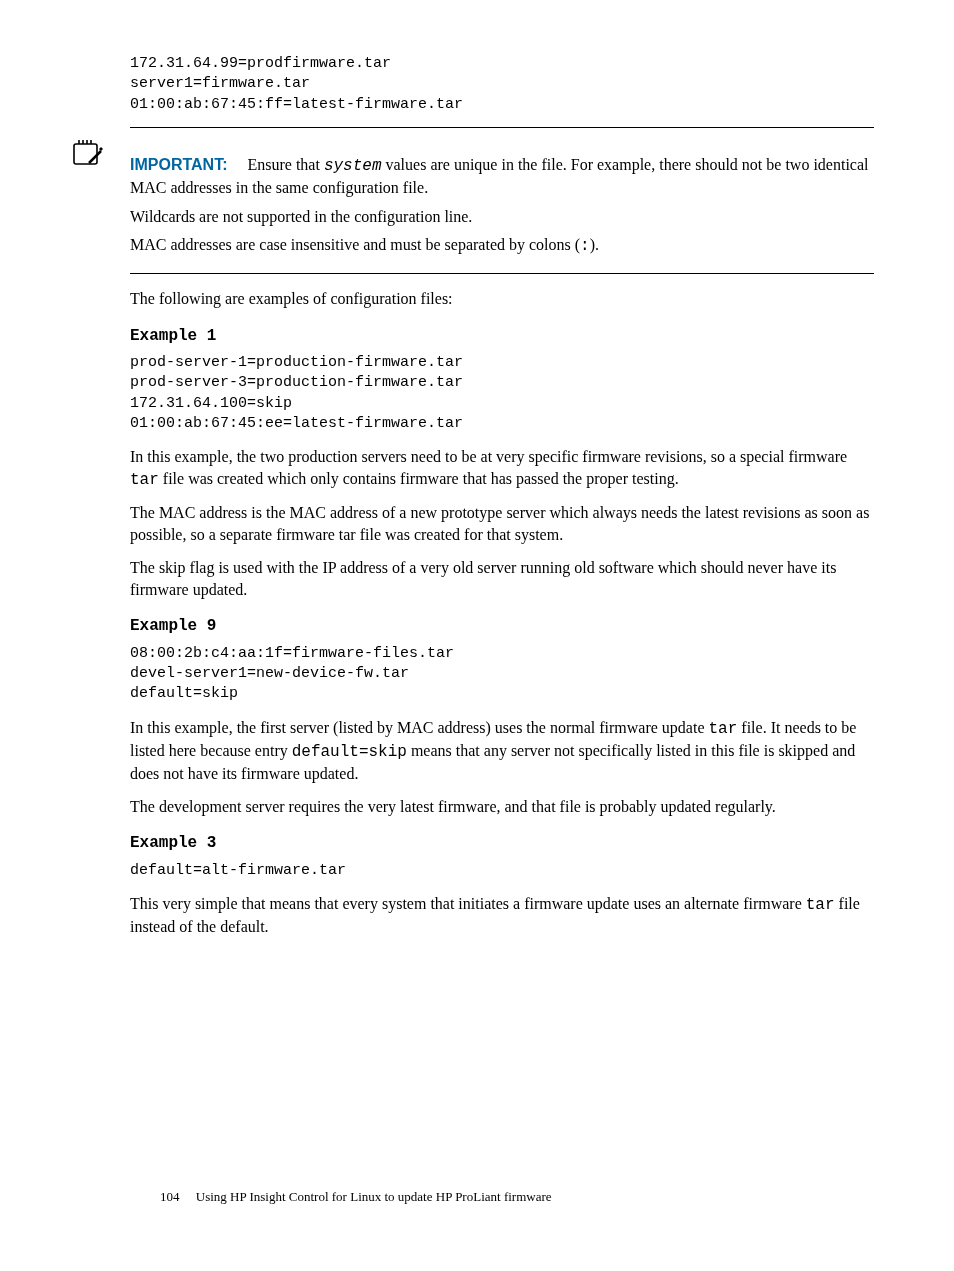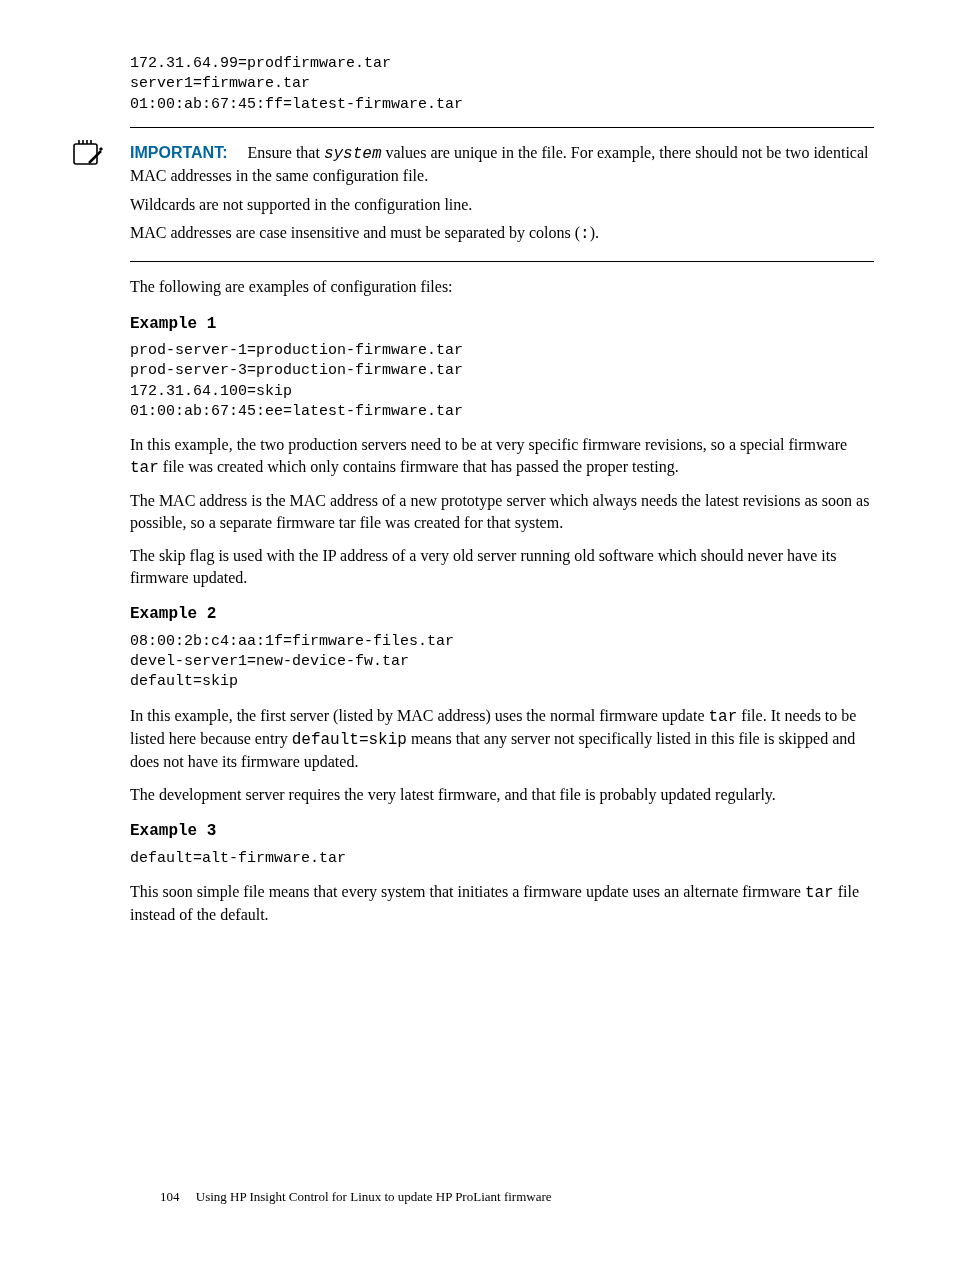"IMPORTANT: Ensure that system values" .note-box { padding: 14px 0 10px 0 -> 26px 0 10px 0 }
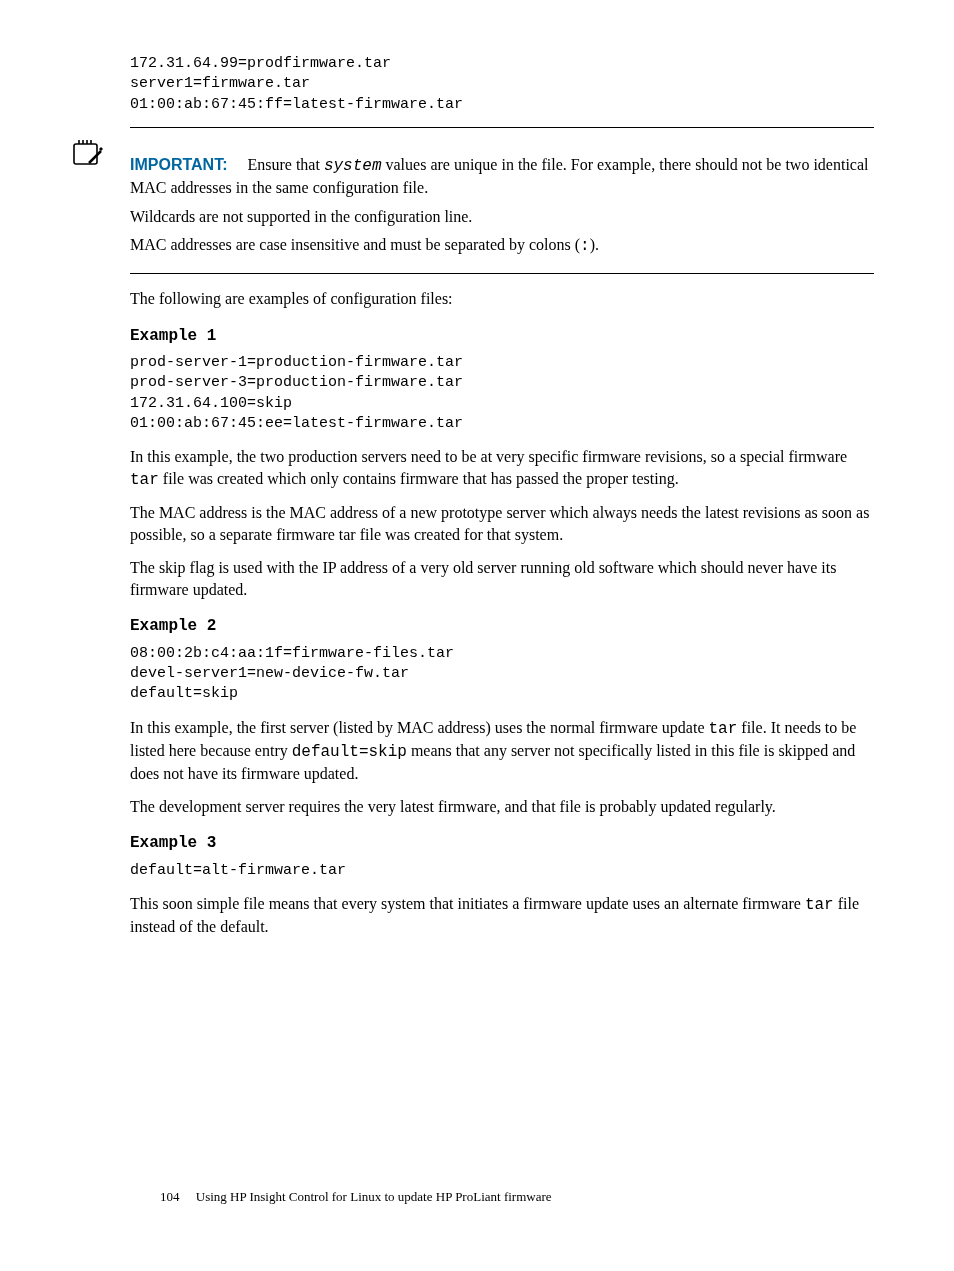"Example 2" div.sub-heading { text: 2 -> 9 }
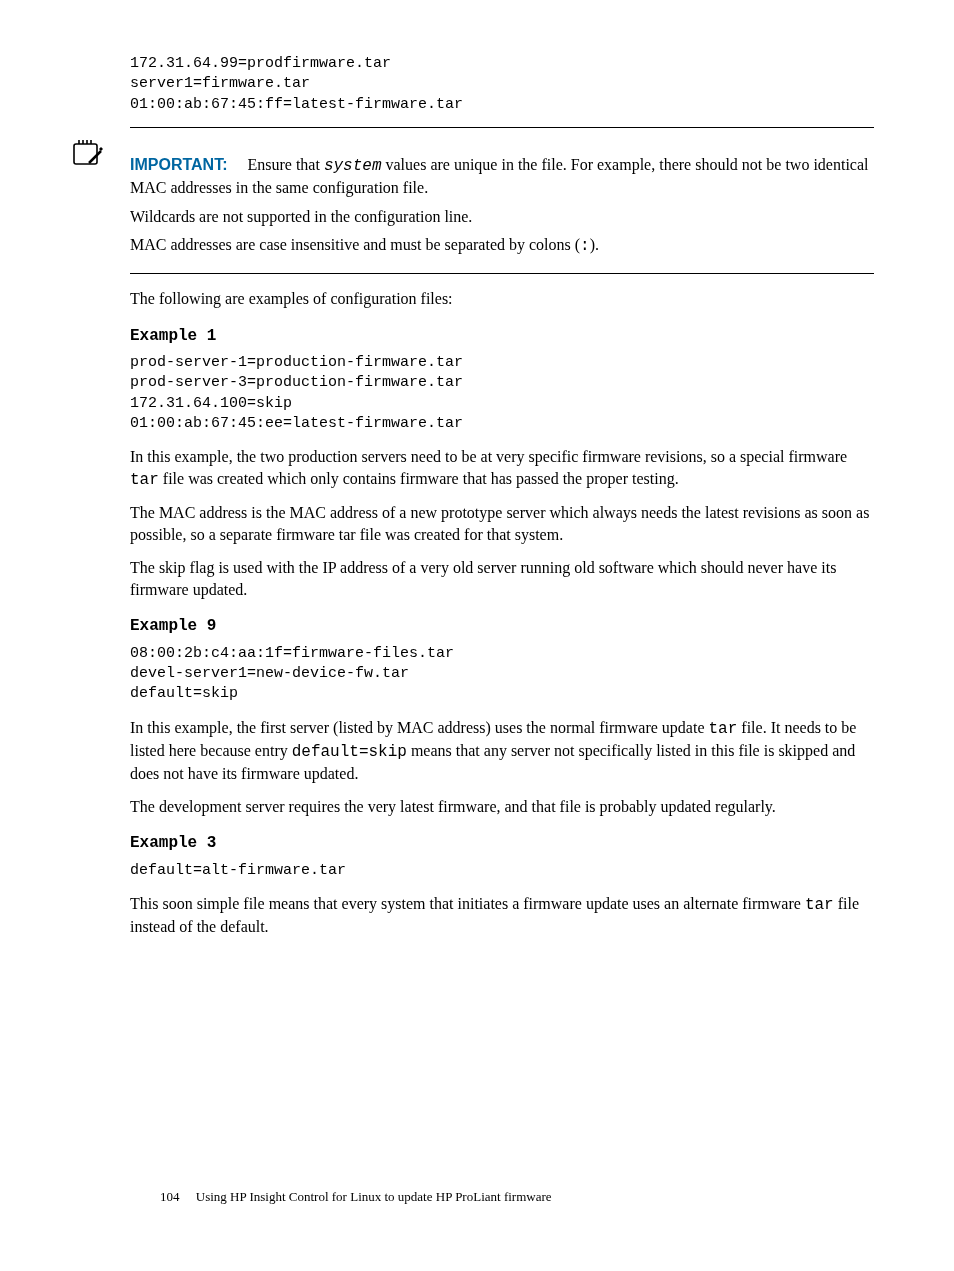"This soon simple file means" span { text: soon simple file -> very simple that }
